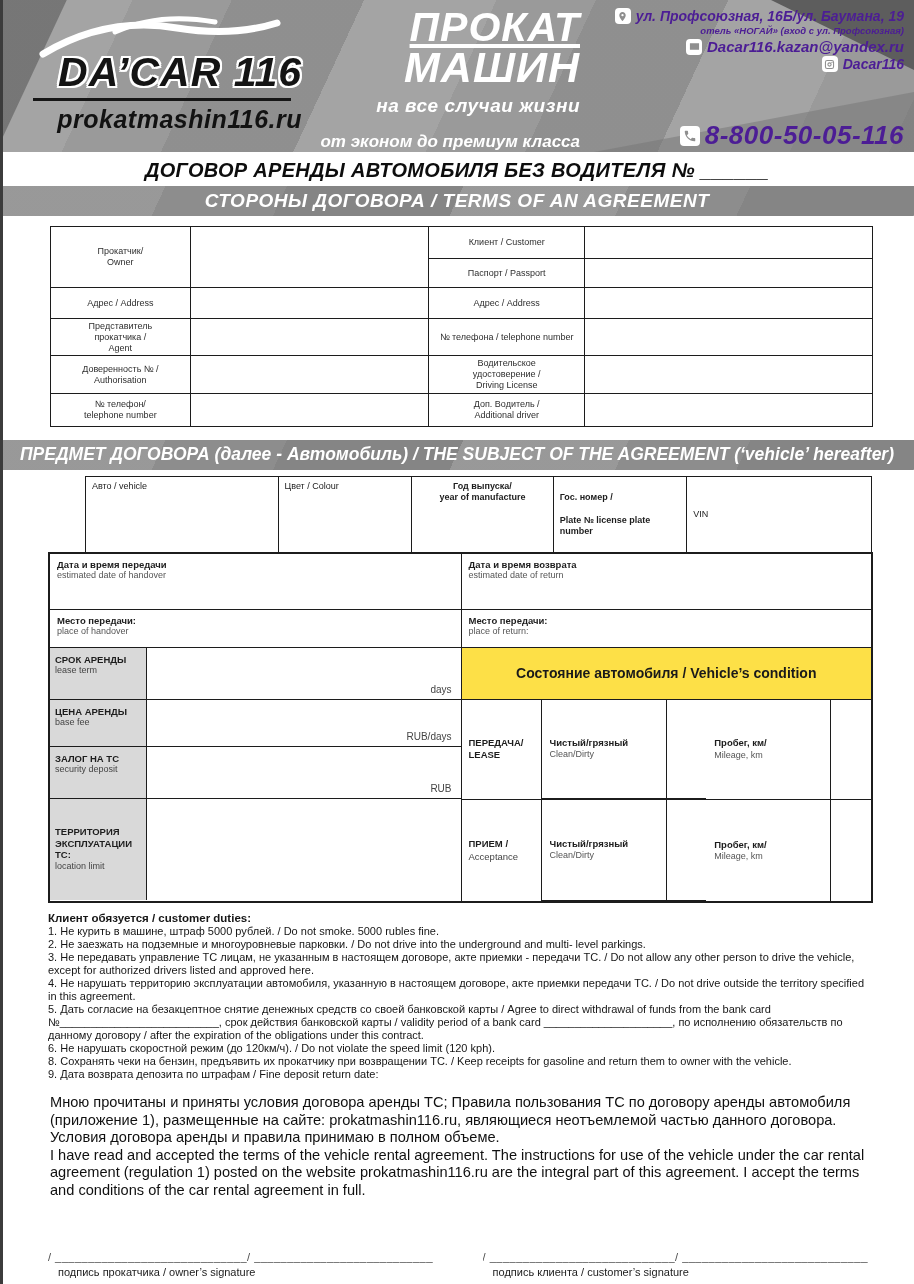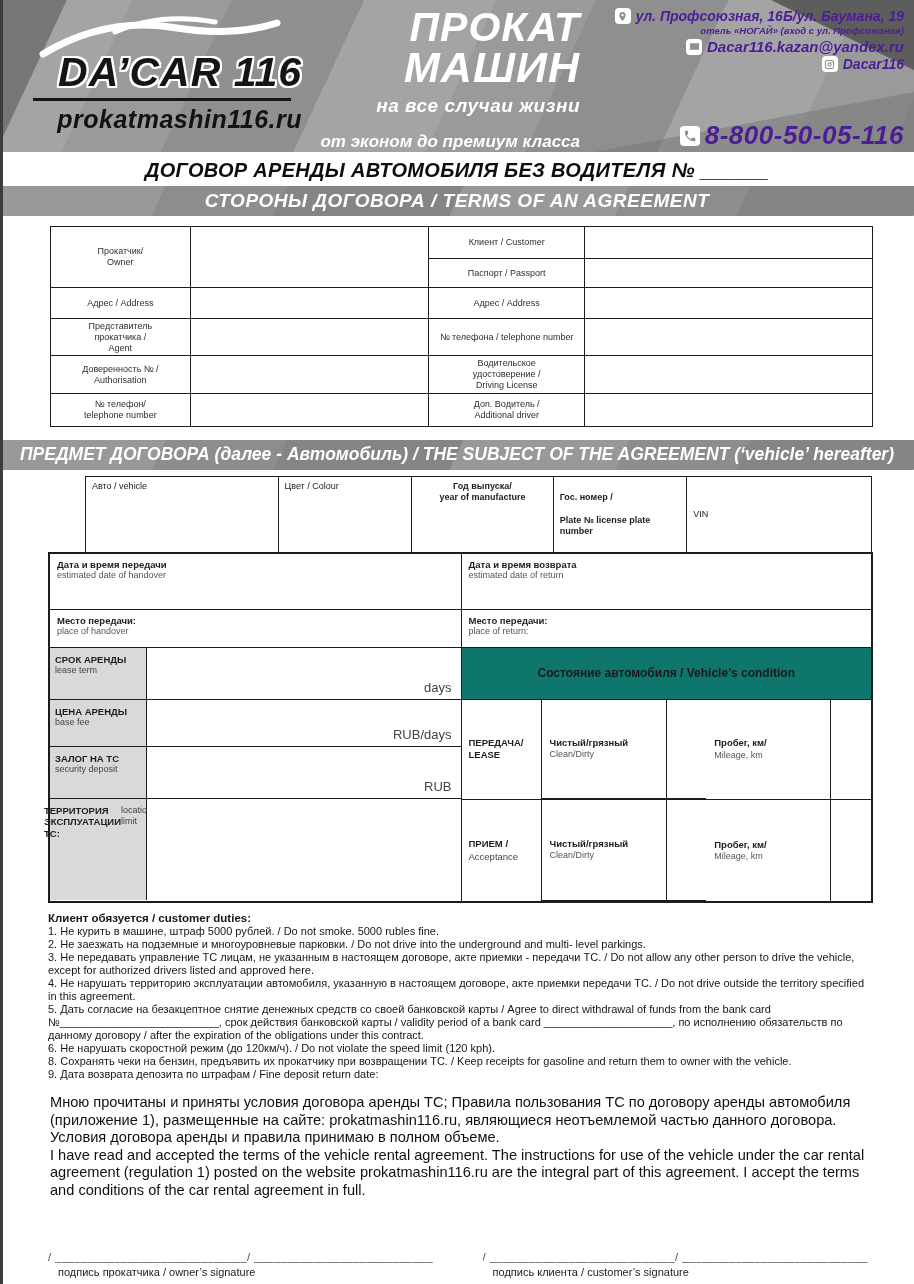"ПРОКАТ" .slogan-1 { text-decoration: none -> underline }
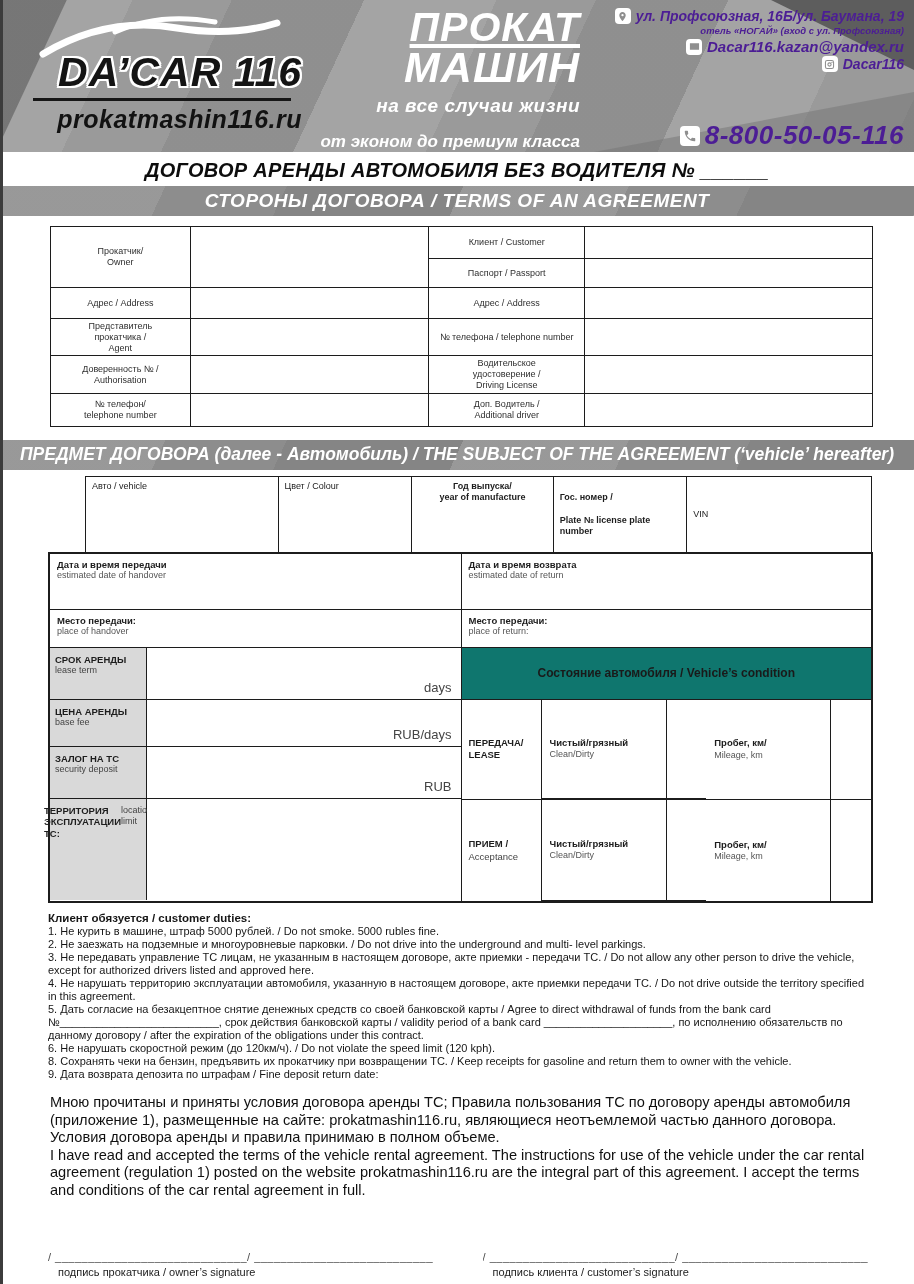"Состояние автомобиля / Vehicle’s" .cond-header { background: #0f766e -> #fde047; font-size: 12px -> 14px }
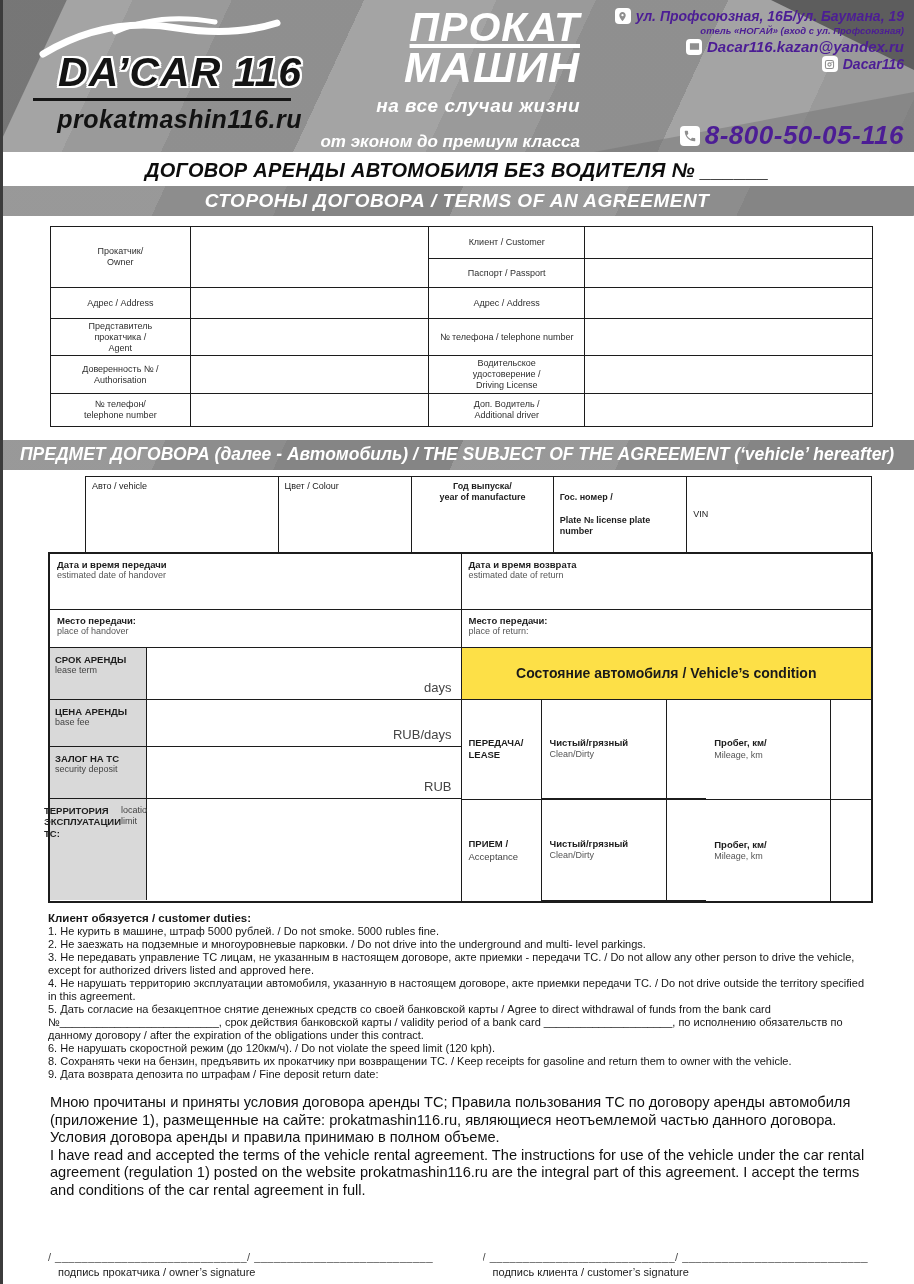"days" .unit { font-size: 13px -> 10px }
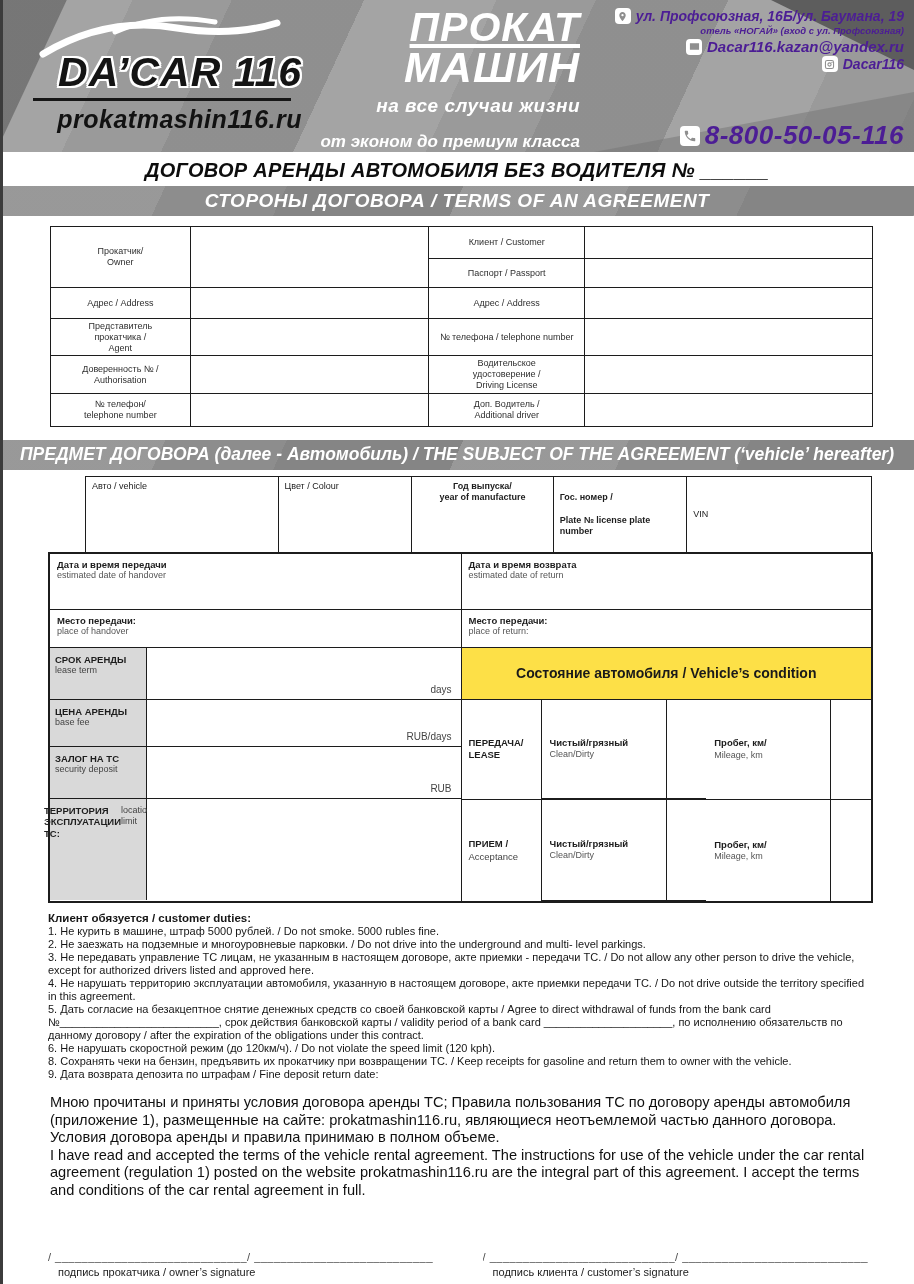"ТЕРРИТОРИЯ" div.glabel { flex-direction: row -> column }
